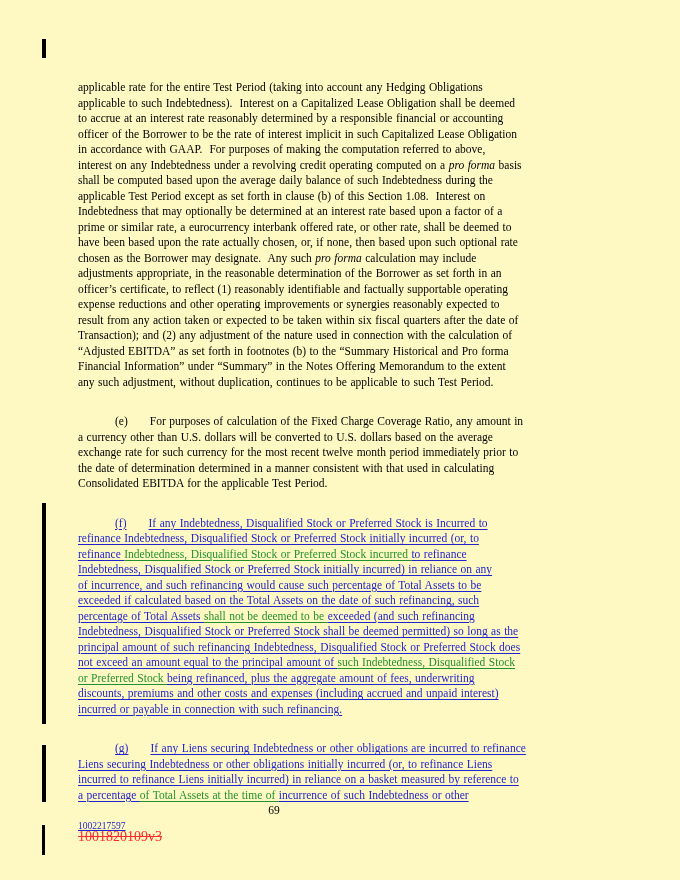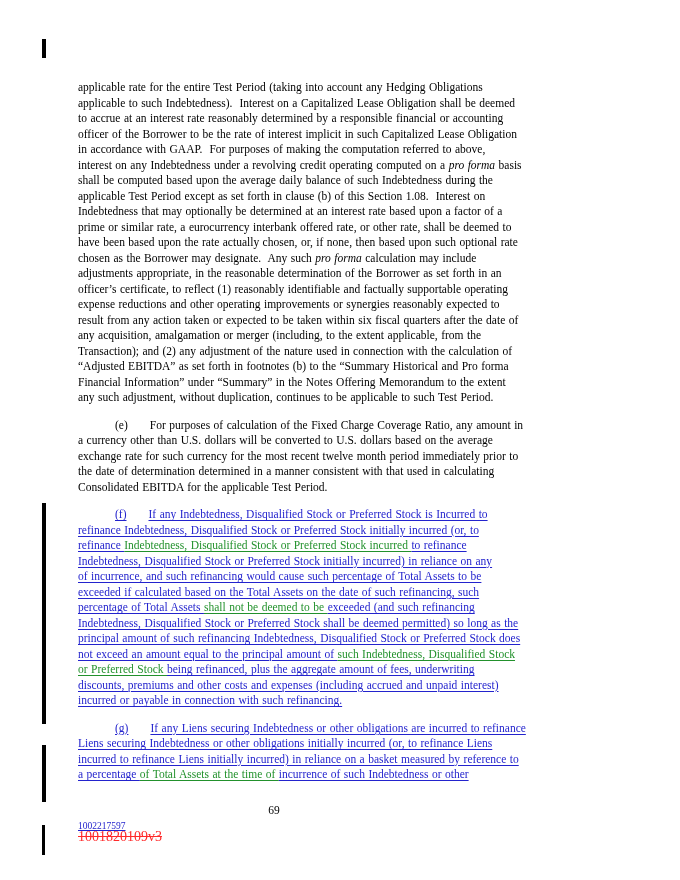"applicable rate for the entire" .page { background: #ffffff -> #fef9c3 }
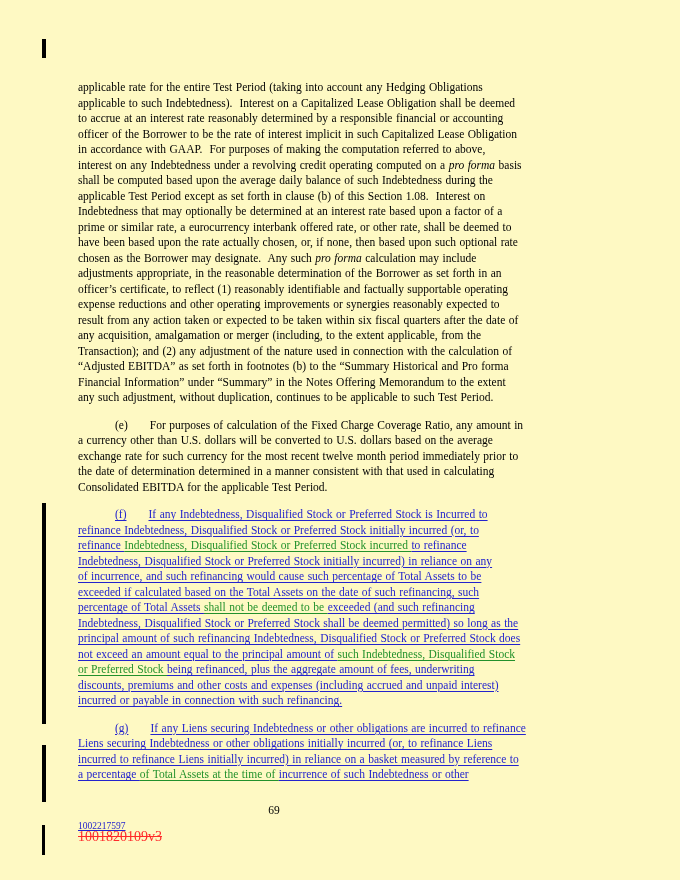"any acquisition, amalgamation or merger" div.line { html: <div><span>any acquisition, amalgamation or merger (including, to the extent applicable, from the</span></div> -> none }
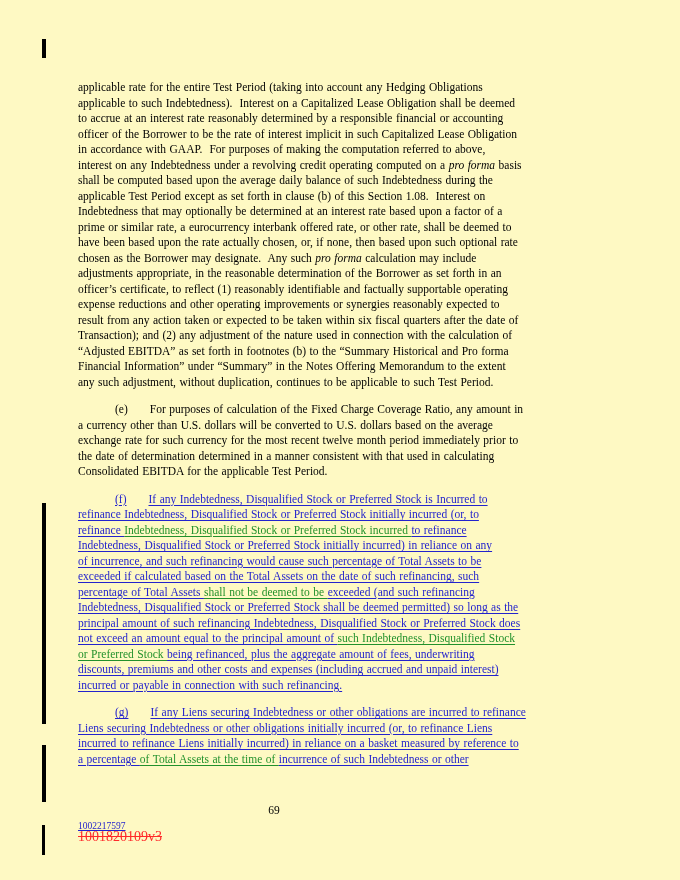"(e) For purposes of calculation" .line.first { margin-top: none -> 24px }
